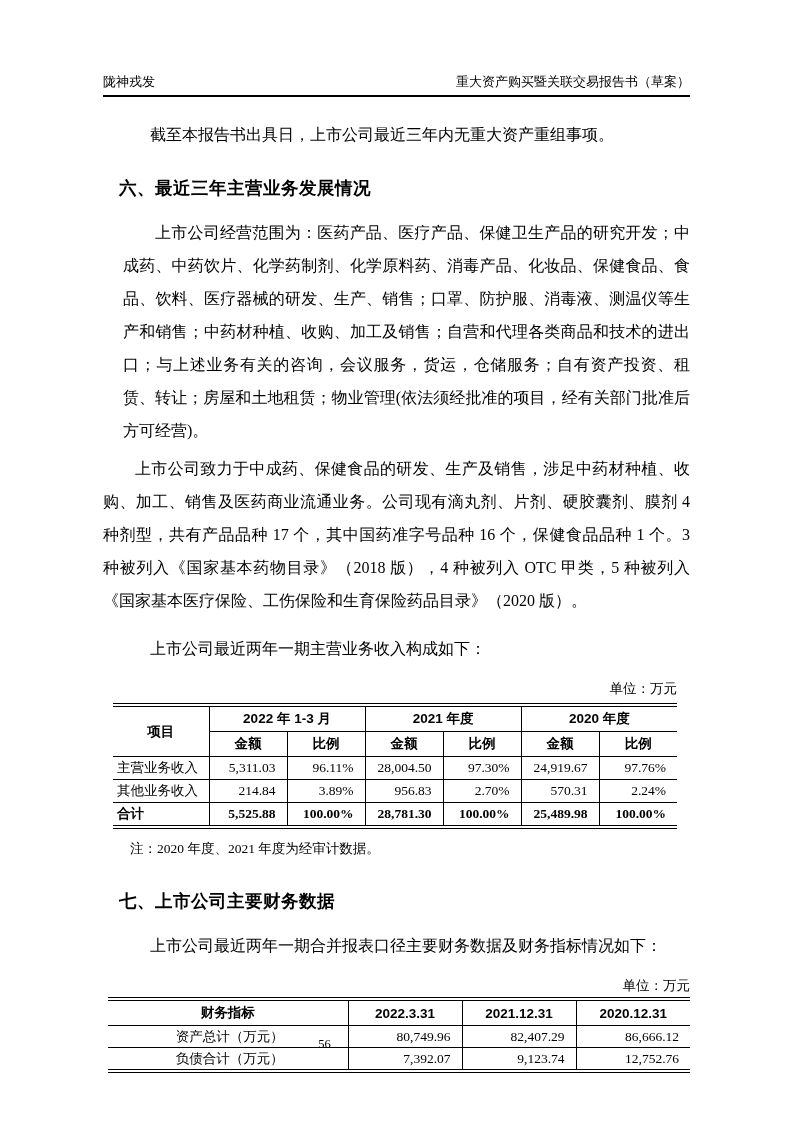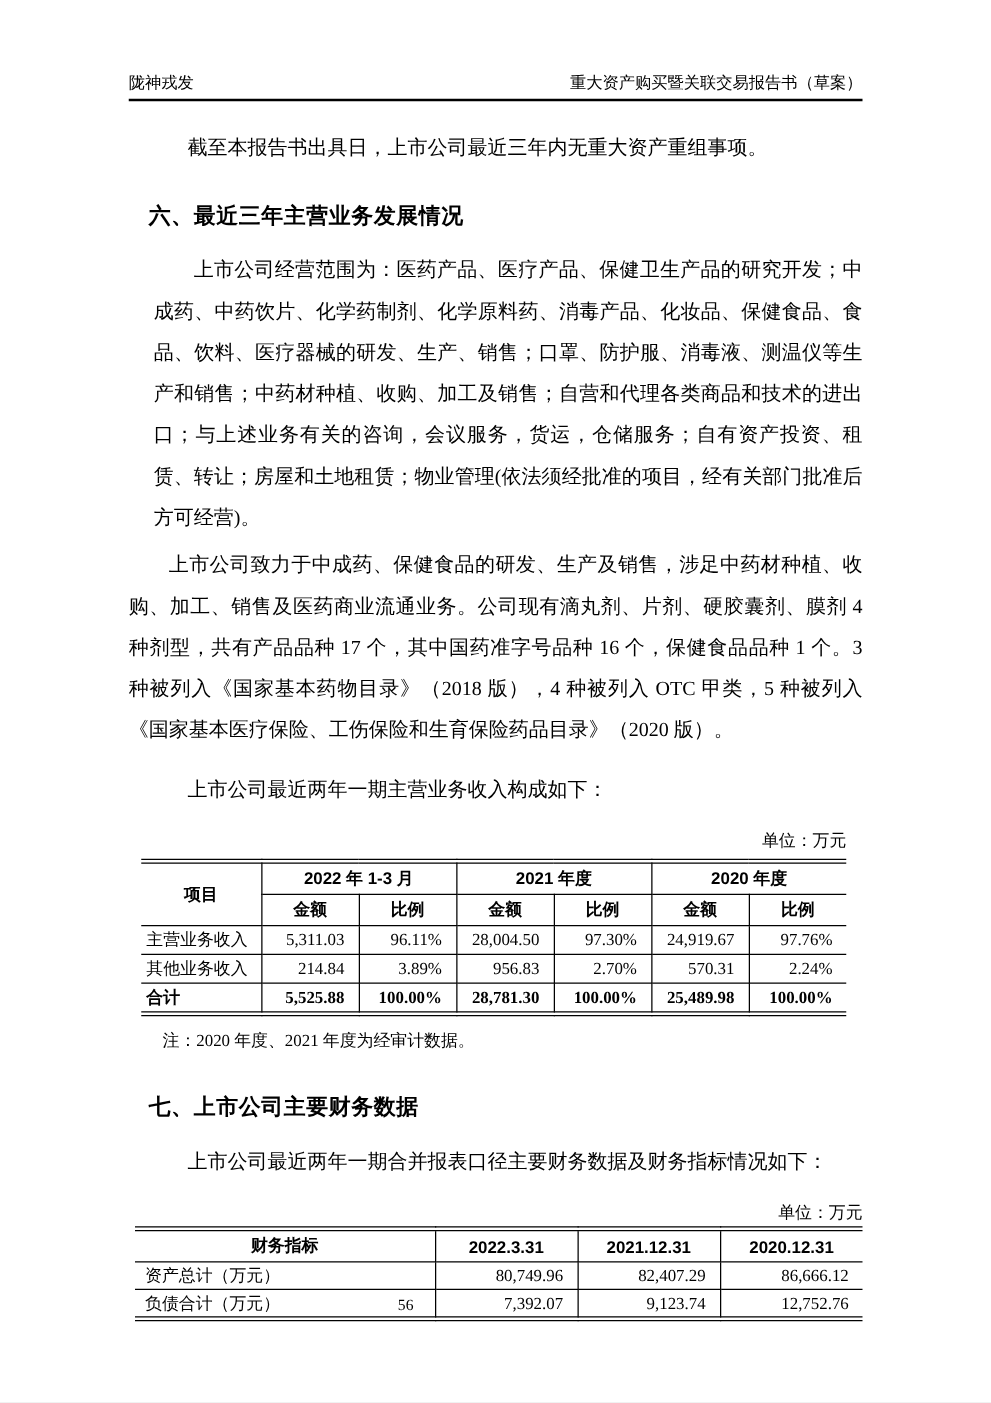"陇神戎发" .content { top: 0 -> 16px }
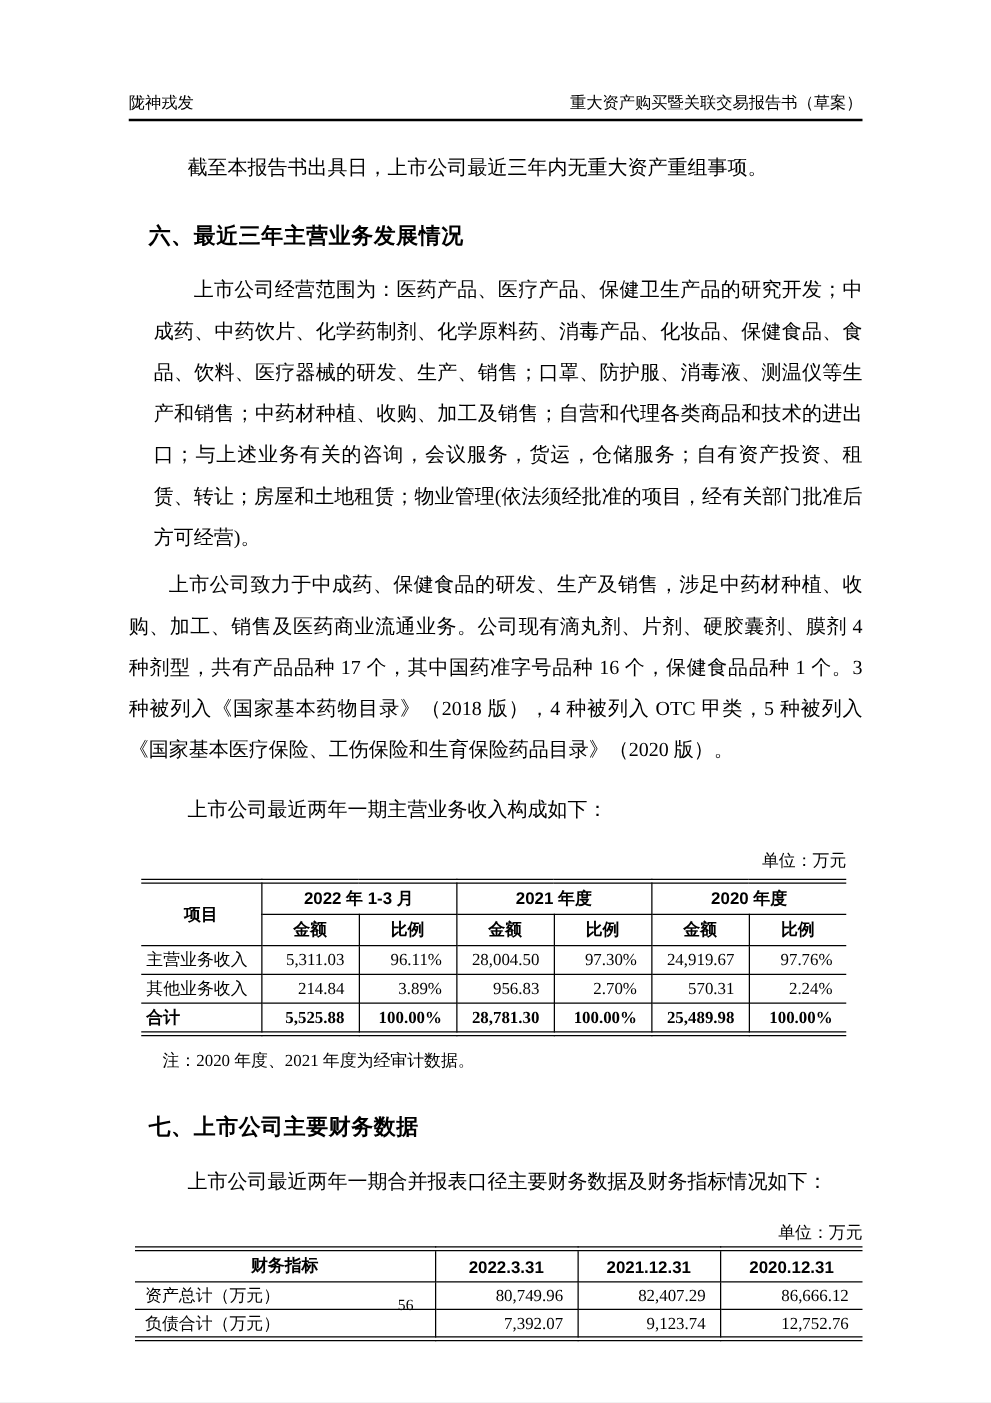"资产总计（万元）" .financial-table td.item { text-align: left -> center }
